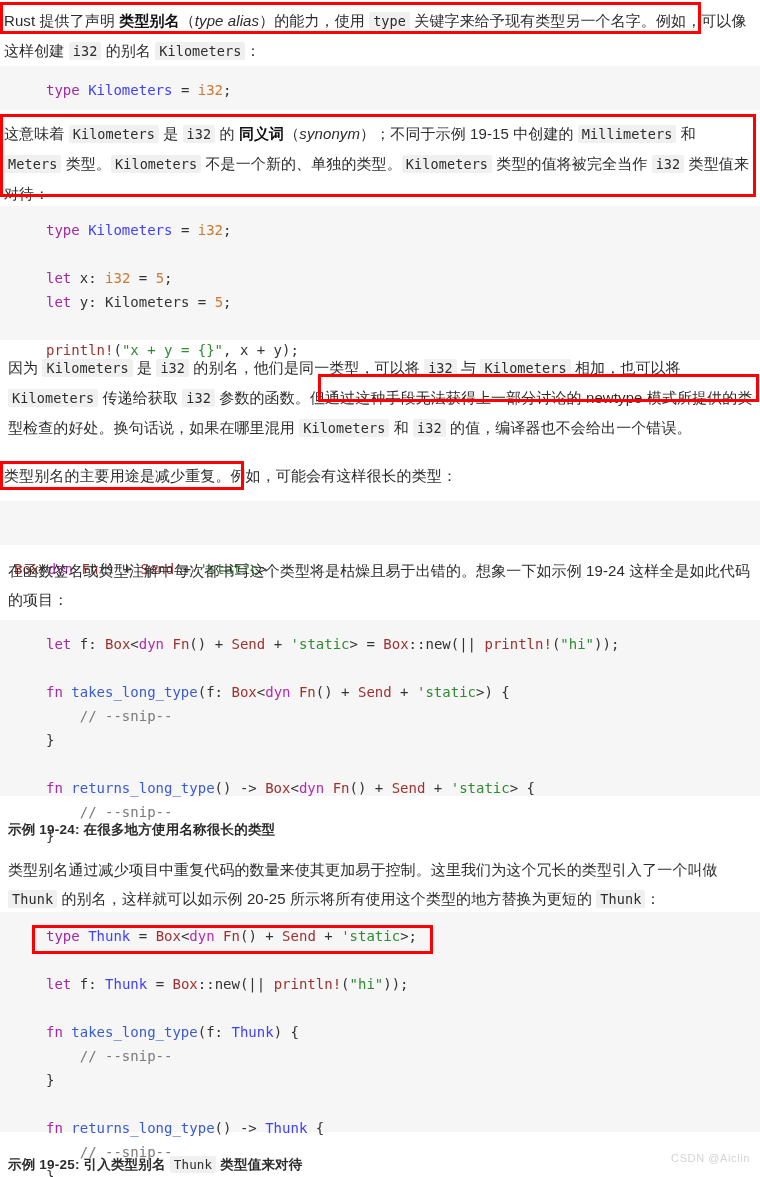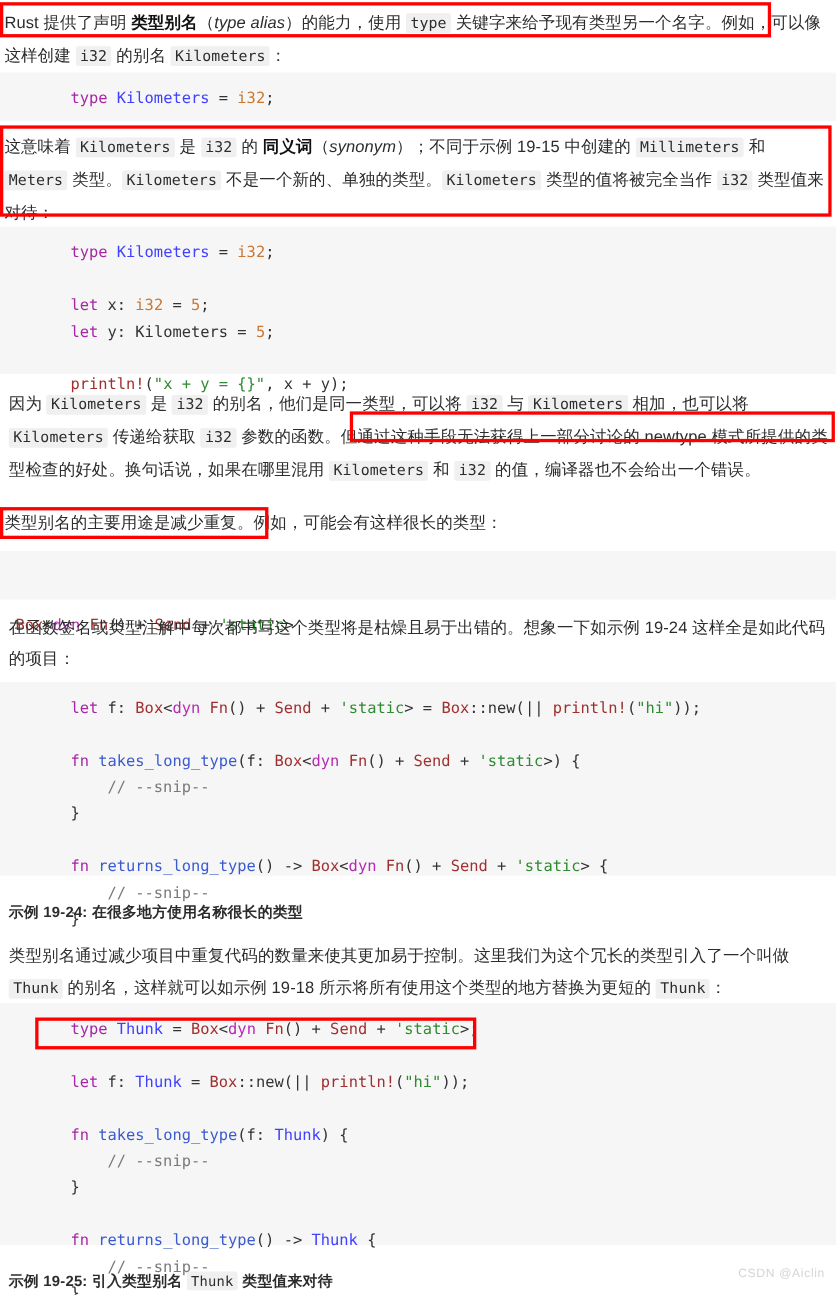"type Kilometers = i32;" .codeblock pre { padding: 0 0 0 64px -> 0 0 0 46px }
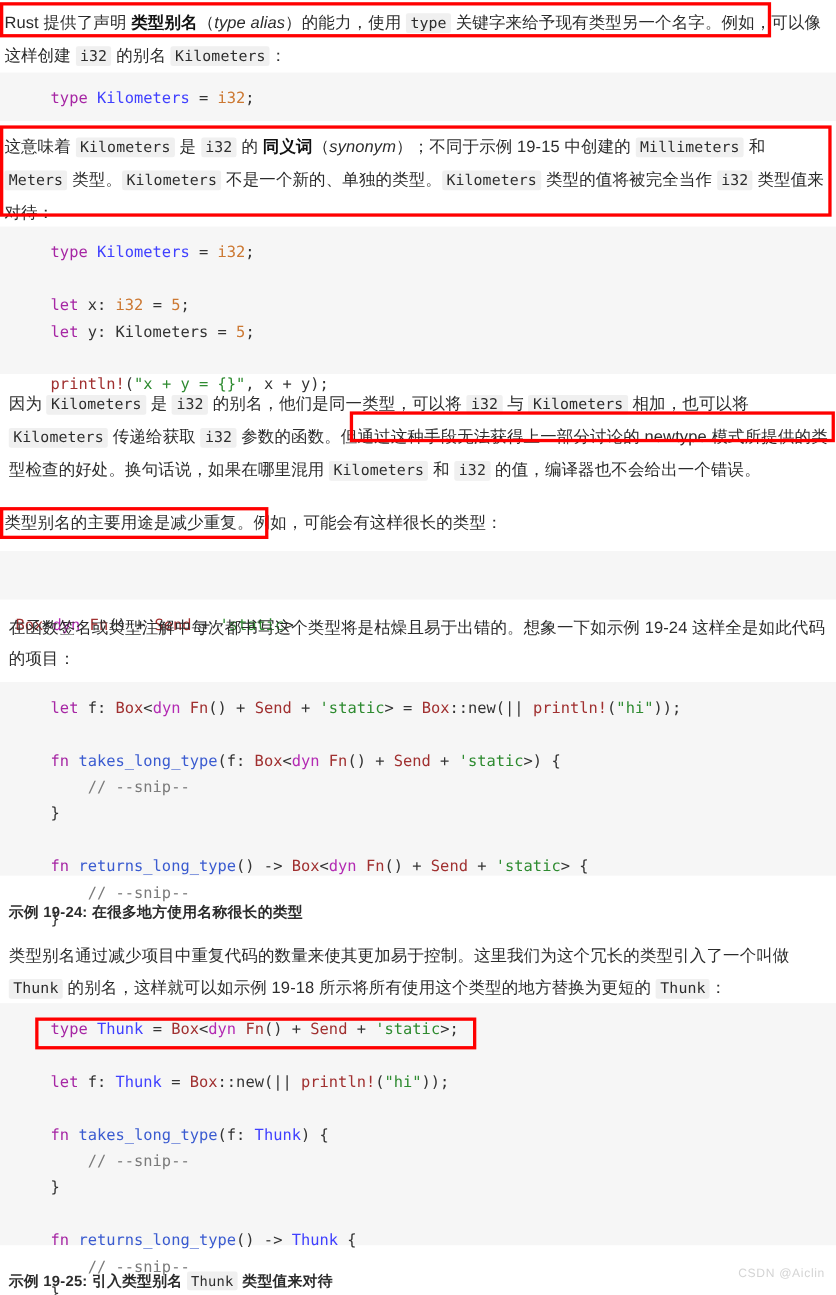"的别名，这样就可以如示例 19-18 所示将所有使用这个类型的地方替换为更短的" span { text: 19-18 -> 20-25 }
